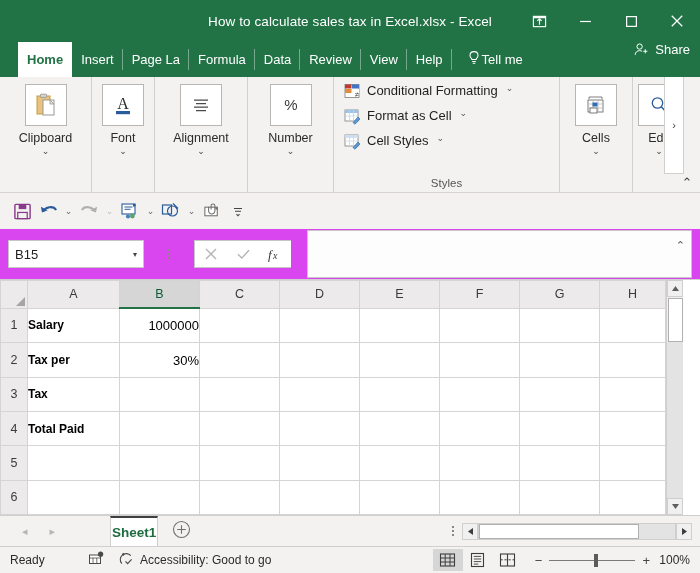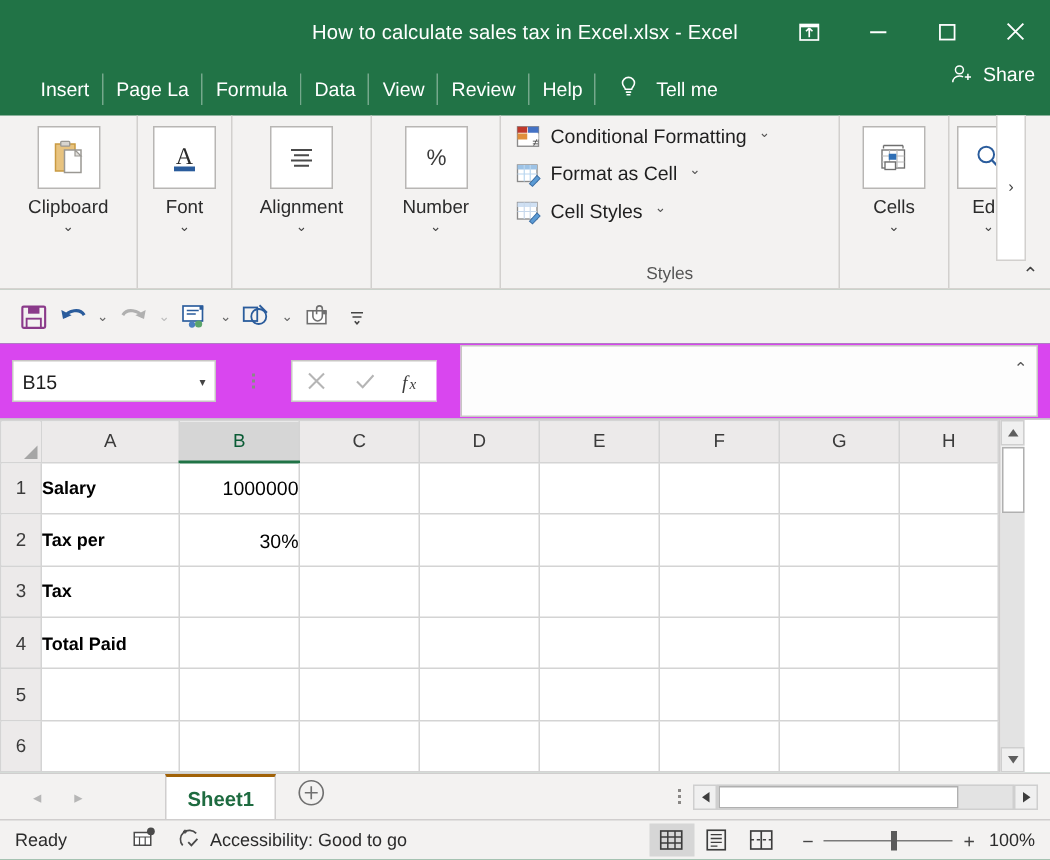"Home" div.tab { html: none -> <div> <span>Home</span> </div> }
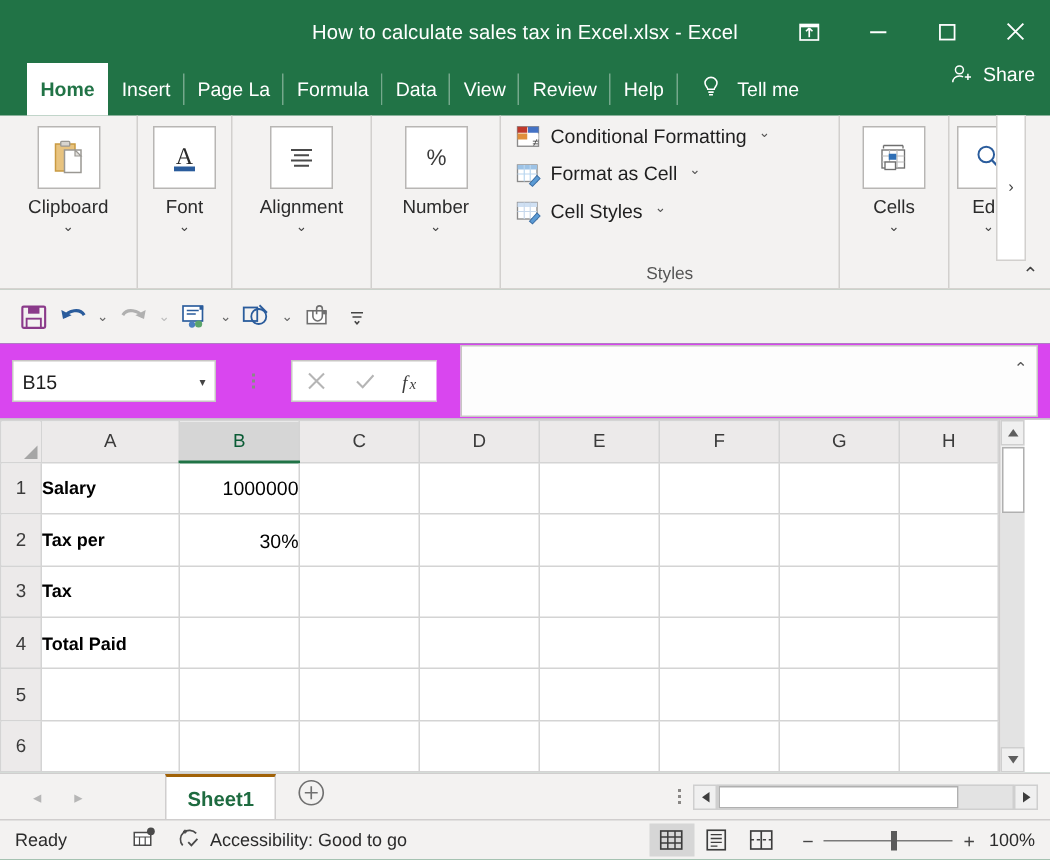"View" div.tab { order: before "Review" -> after "Review" }
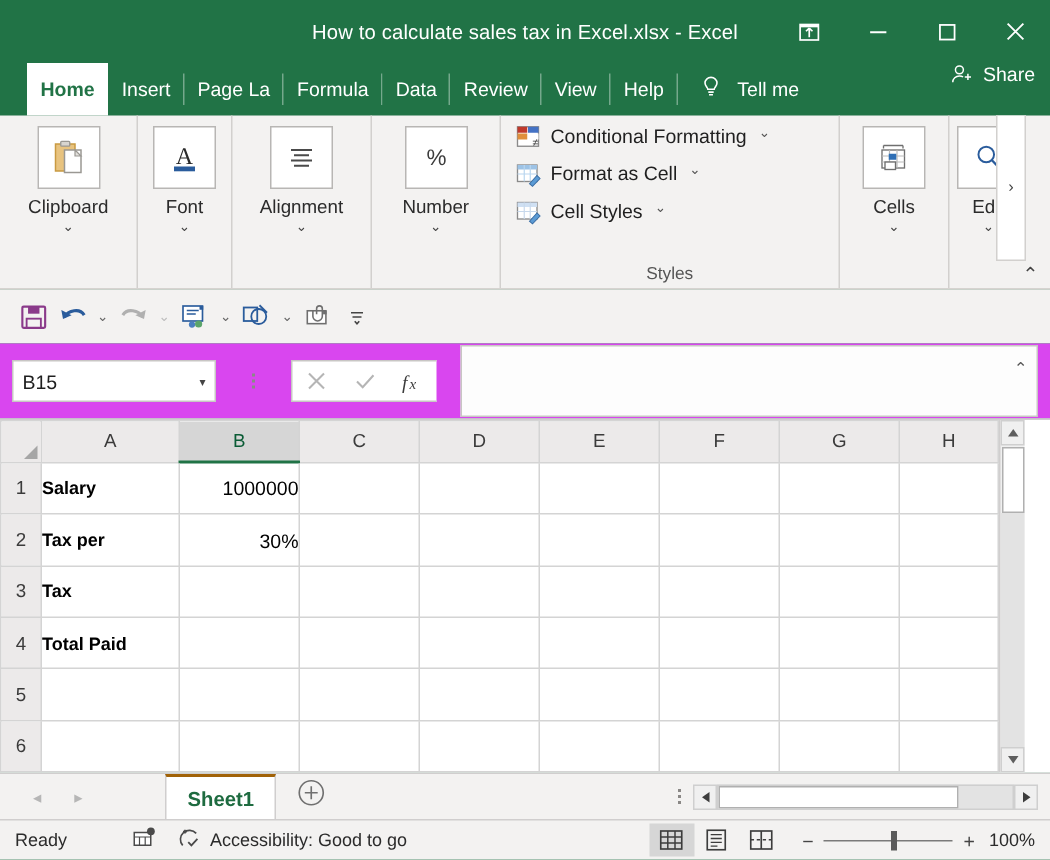"Tell me" .tellme { gap: 10px -> 0 }
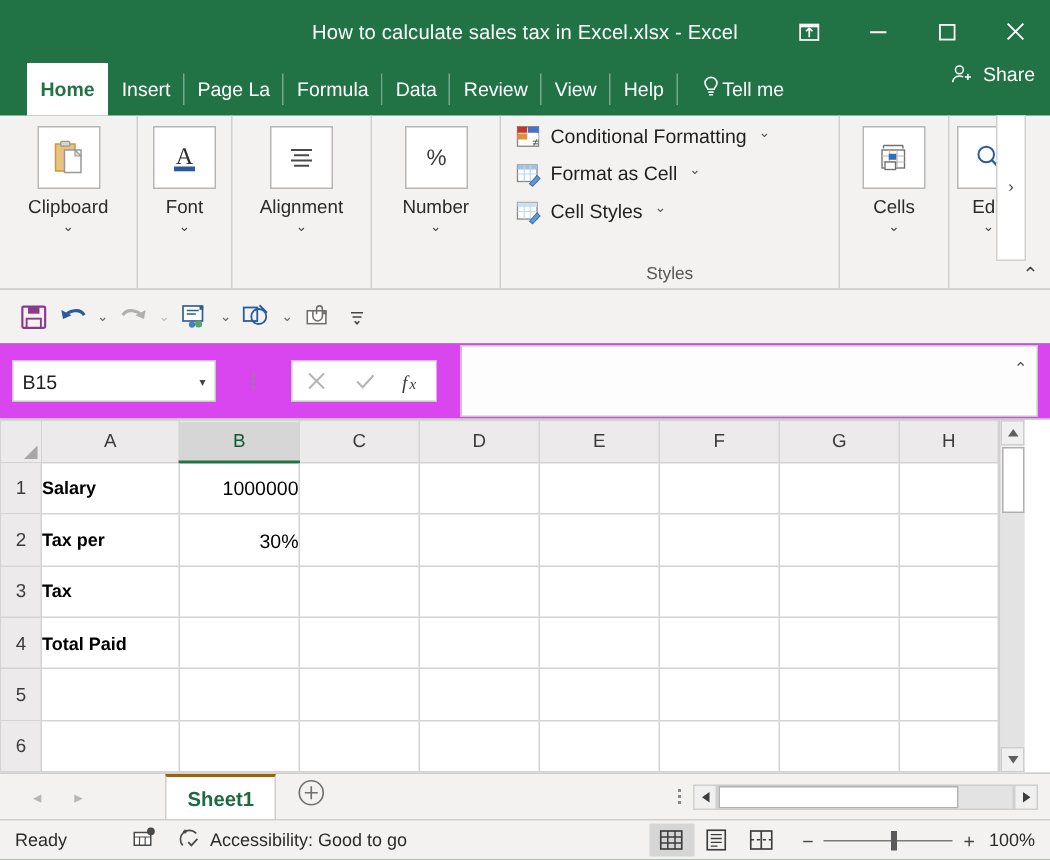"Sheet1" .sheet-tab { border-top: 2px solid #a16207 -> 2px solid #404040; padding: 0 14px -> 0 1px }
